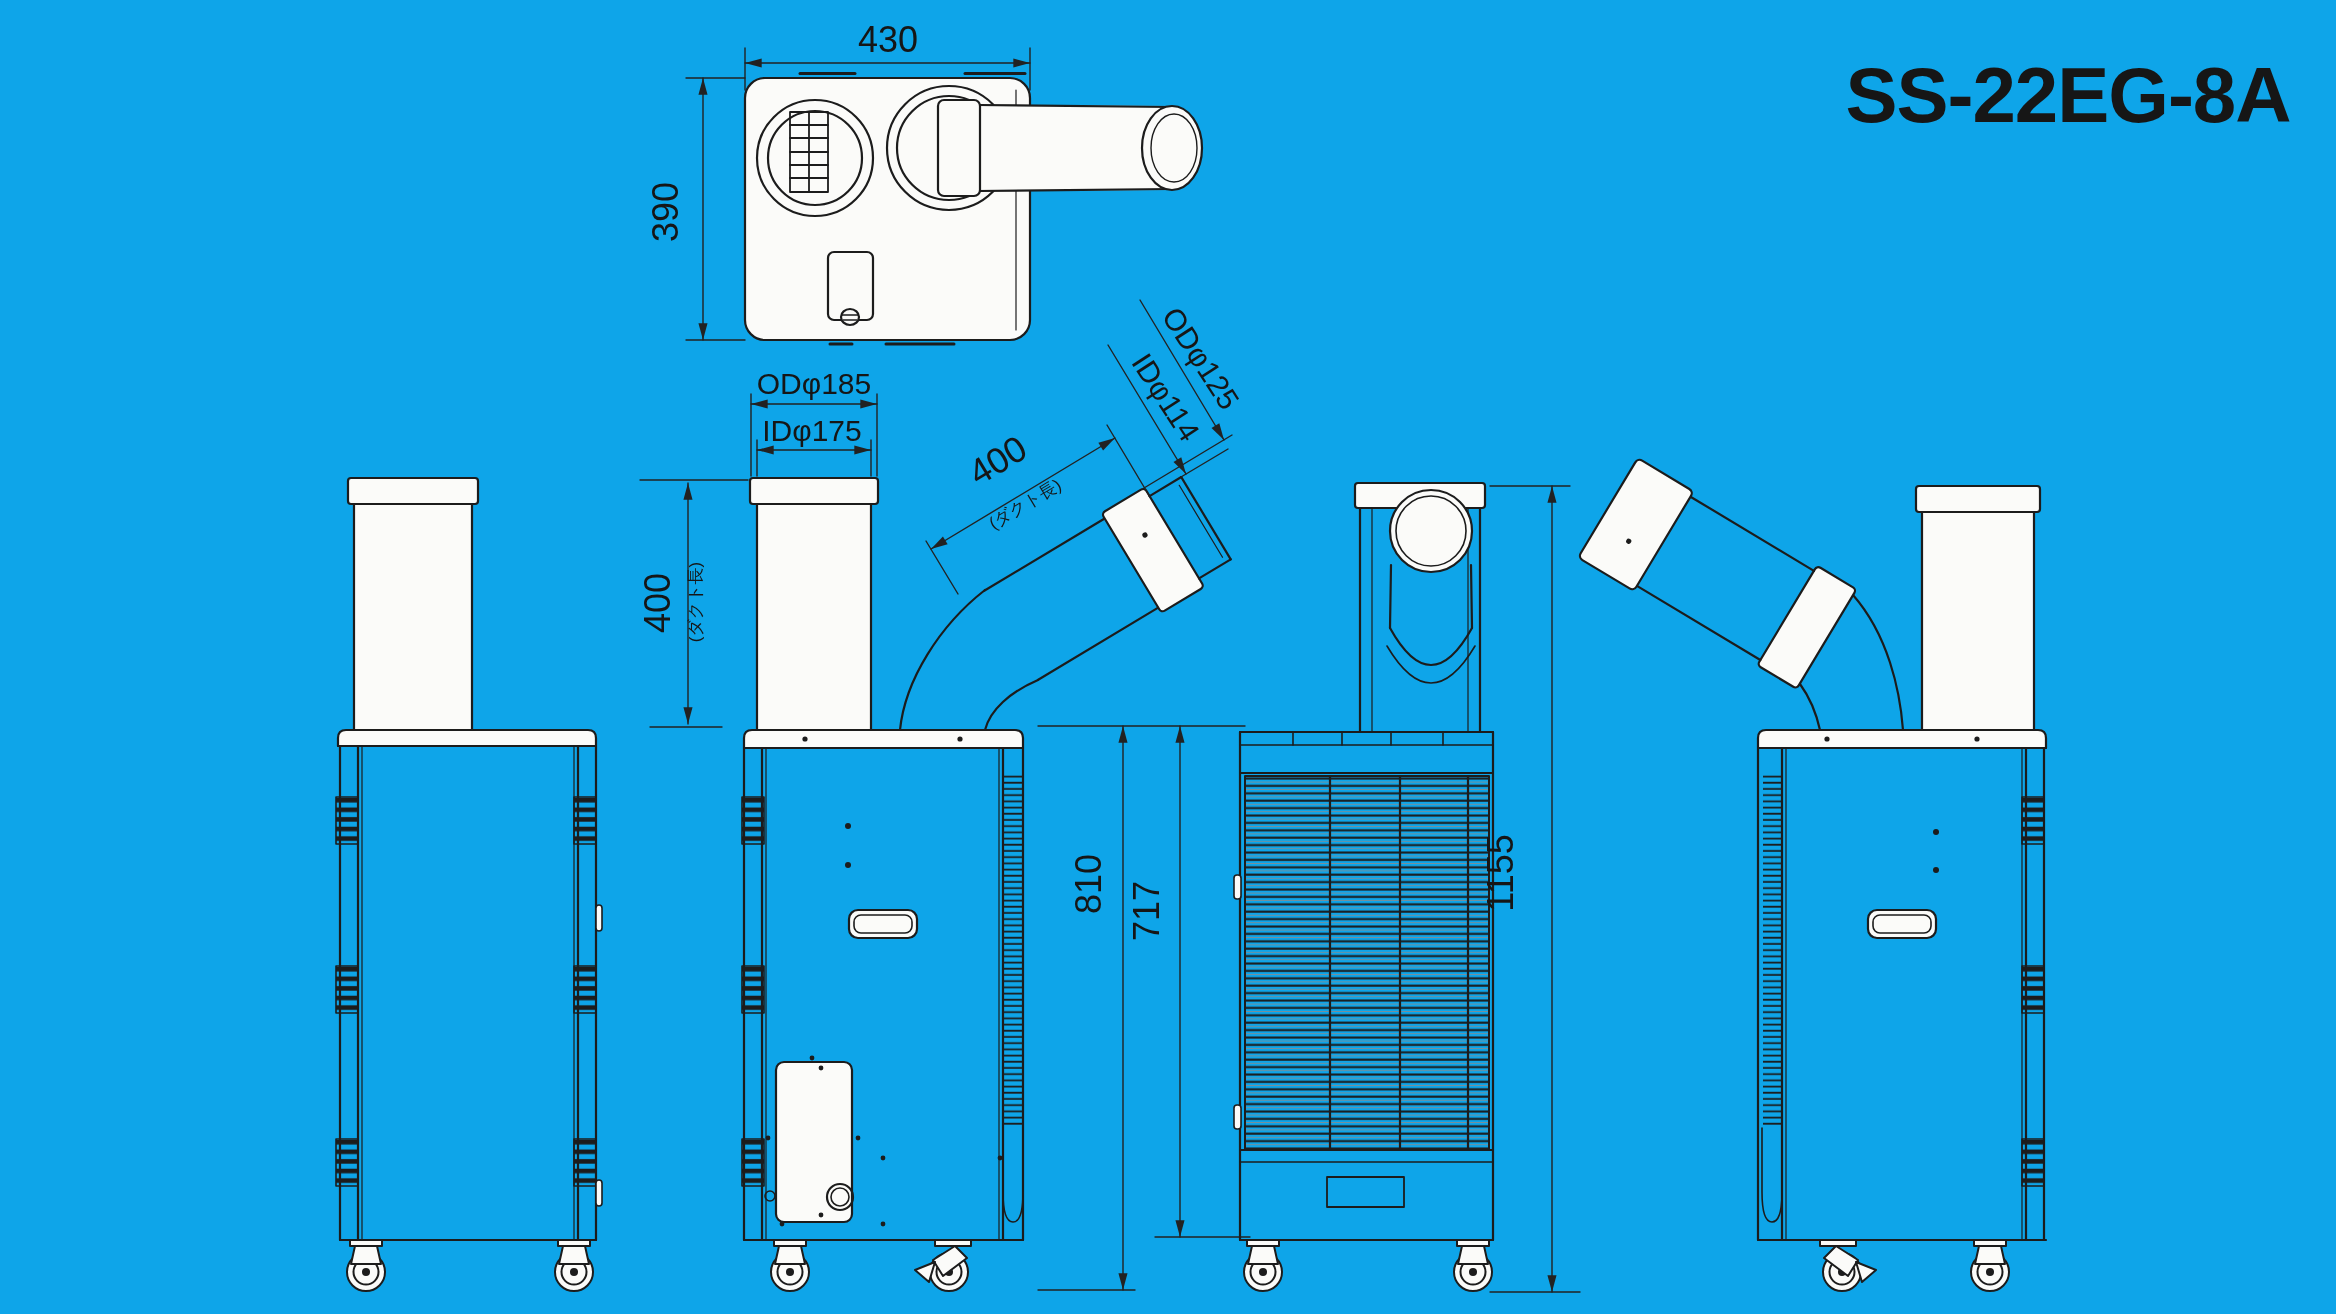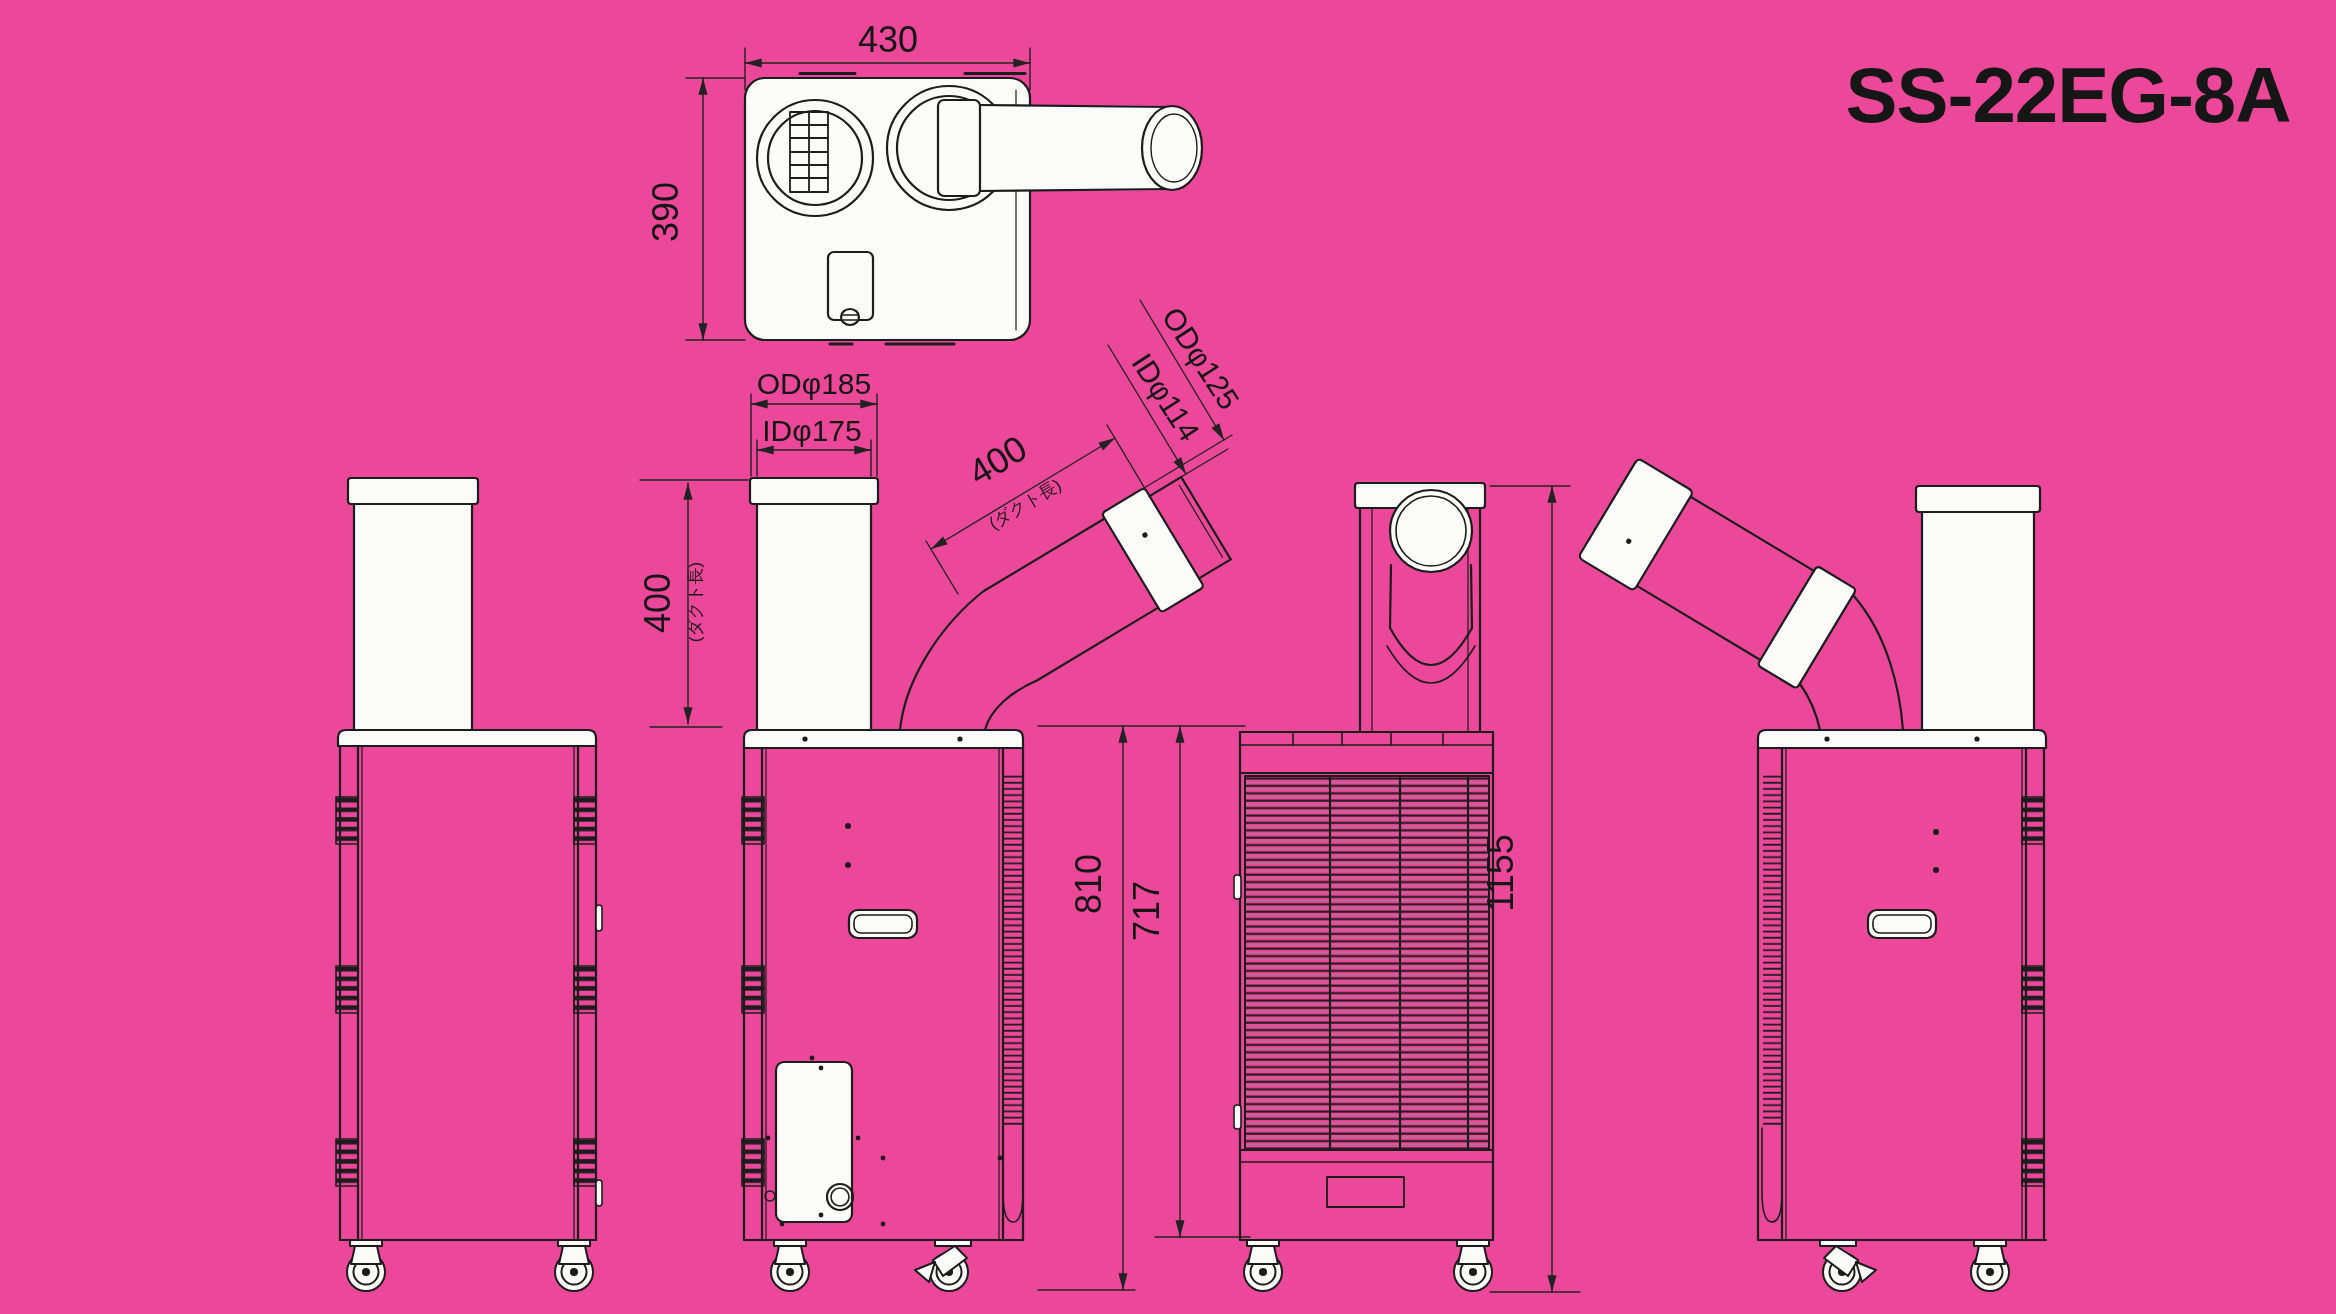"430" .stage { background: #ec4899 -> #0ea5e9 }
